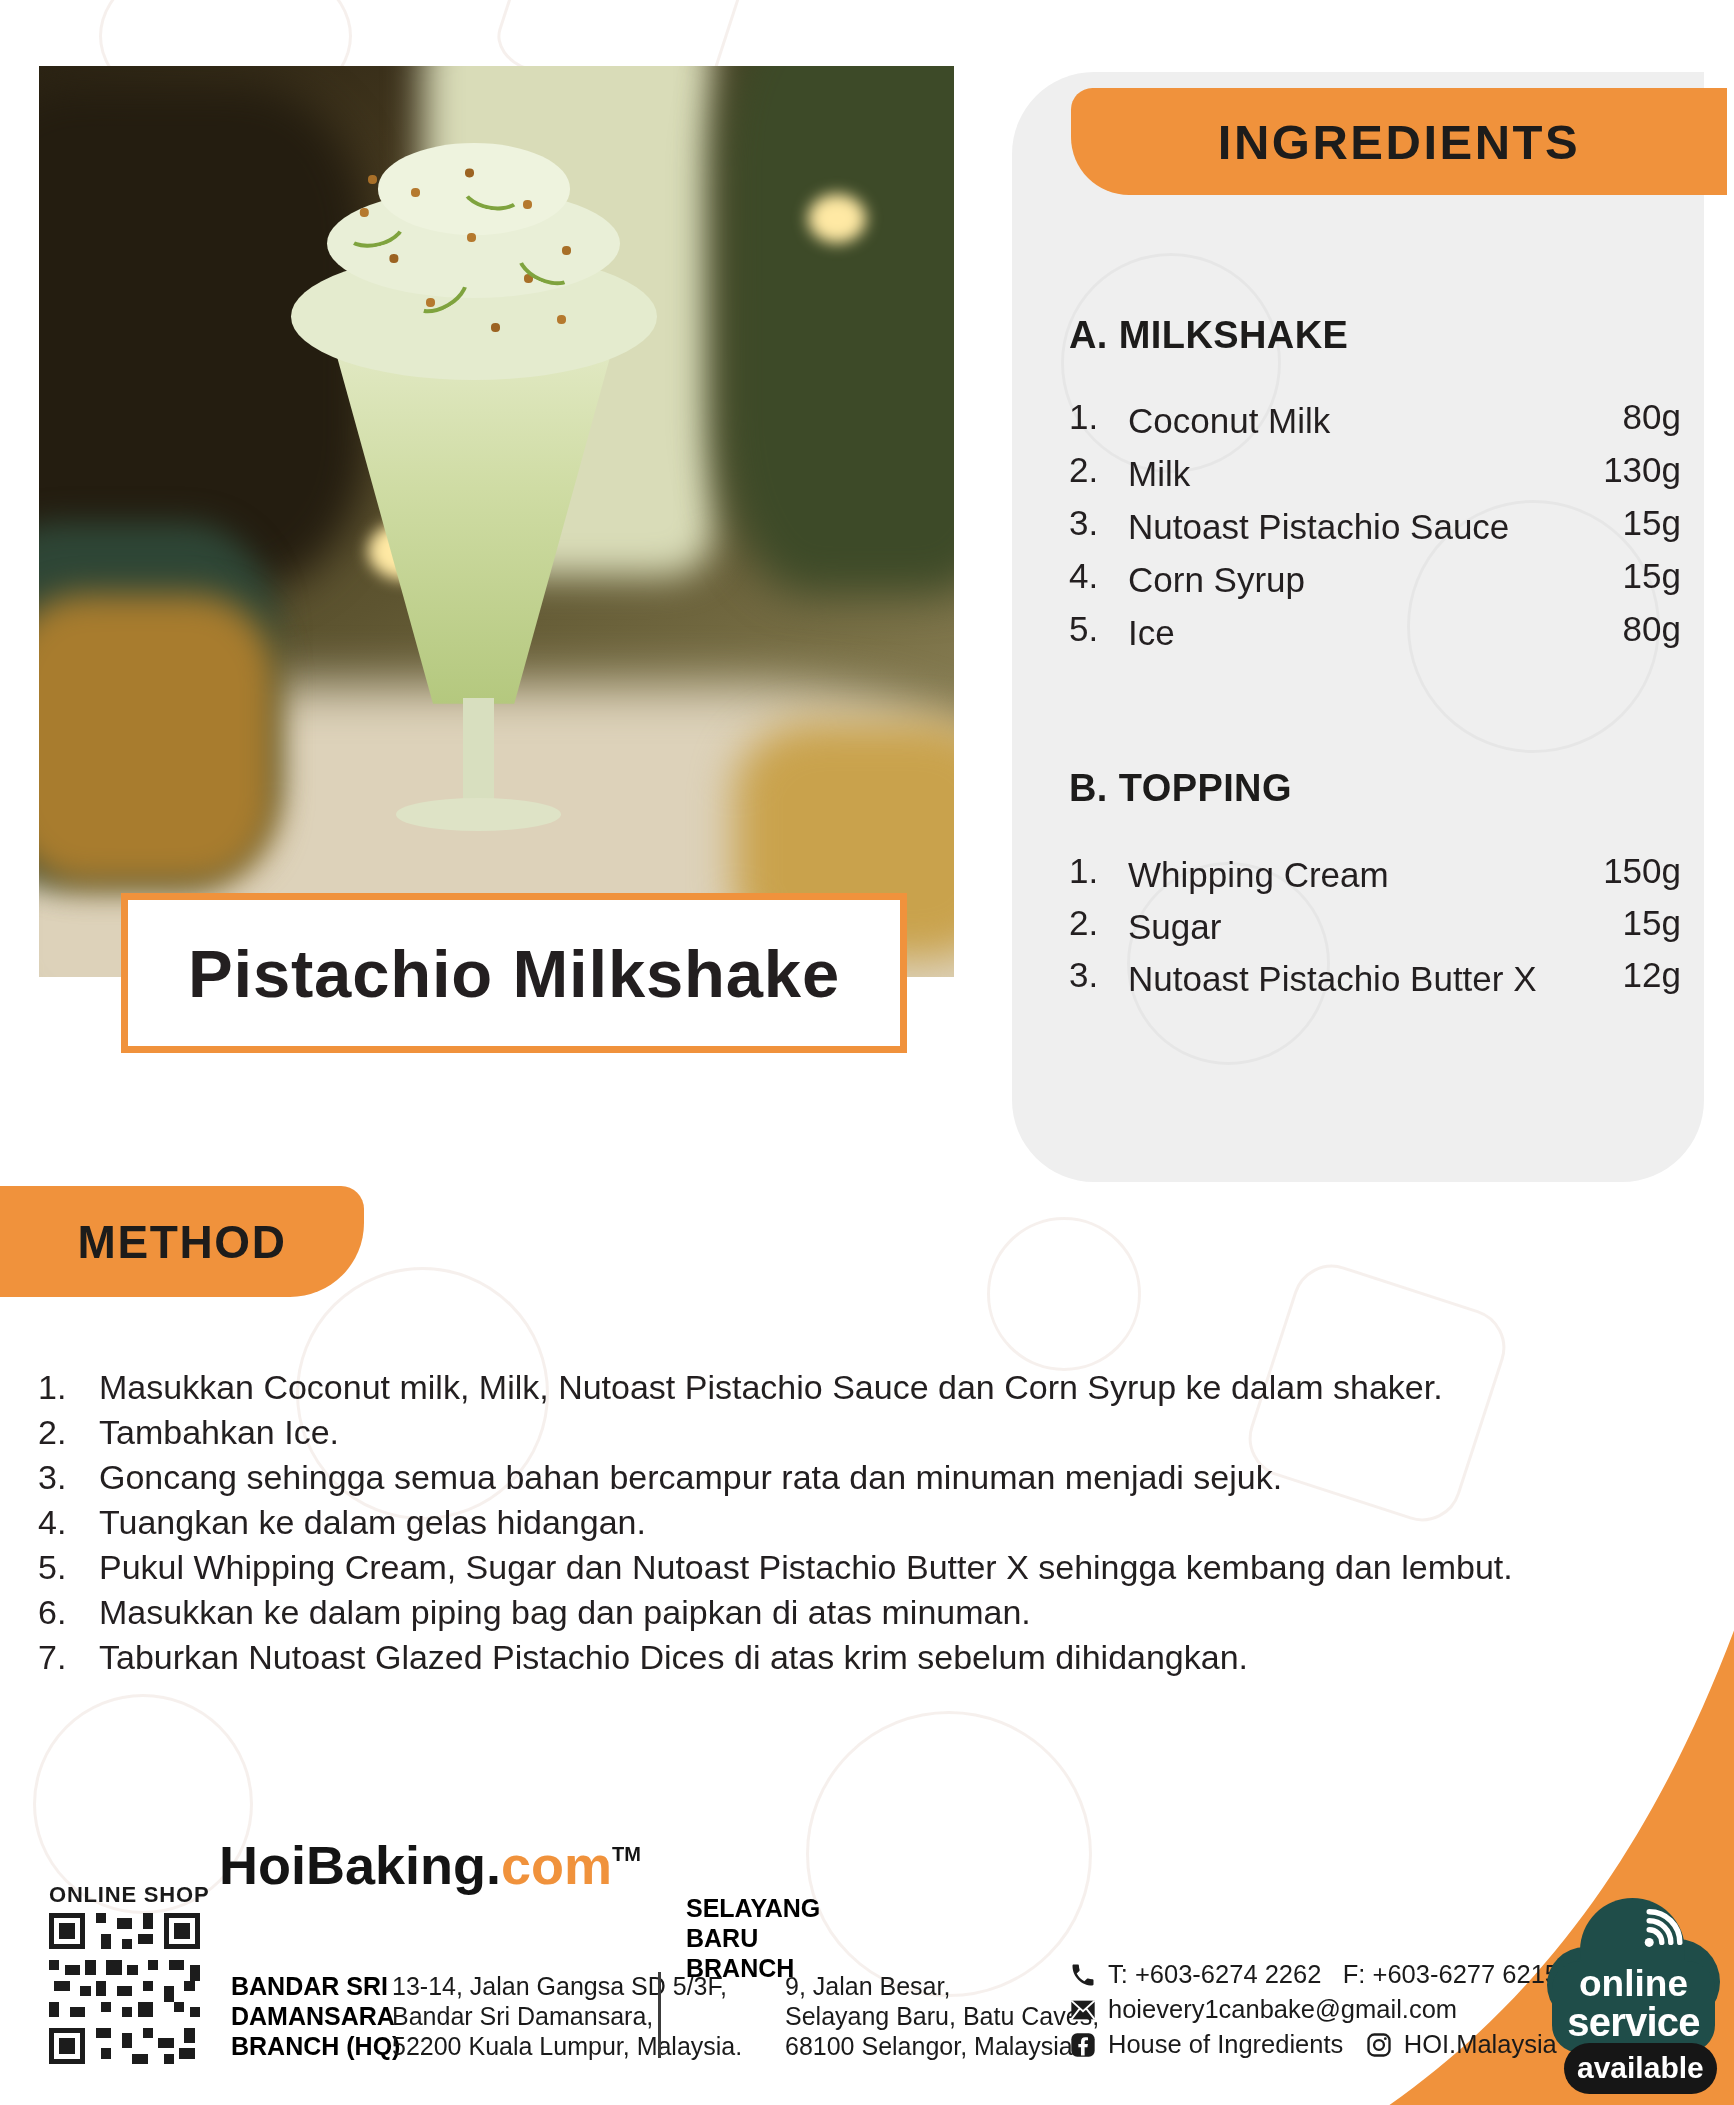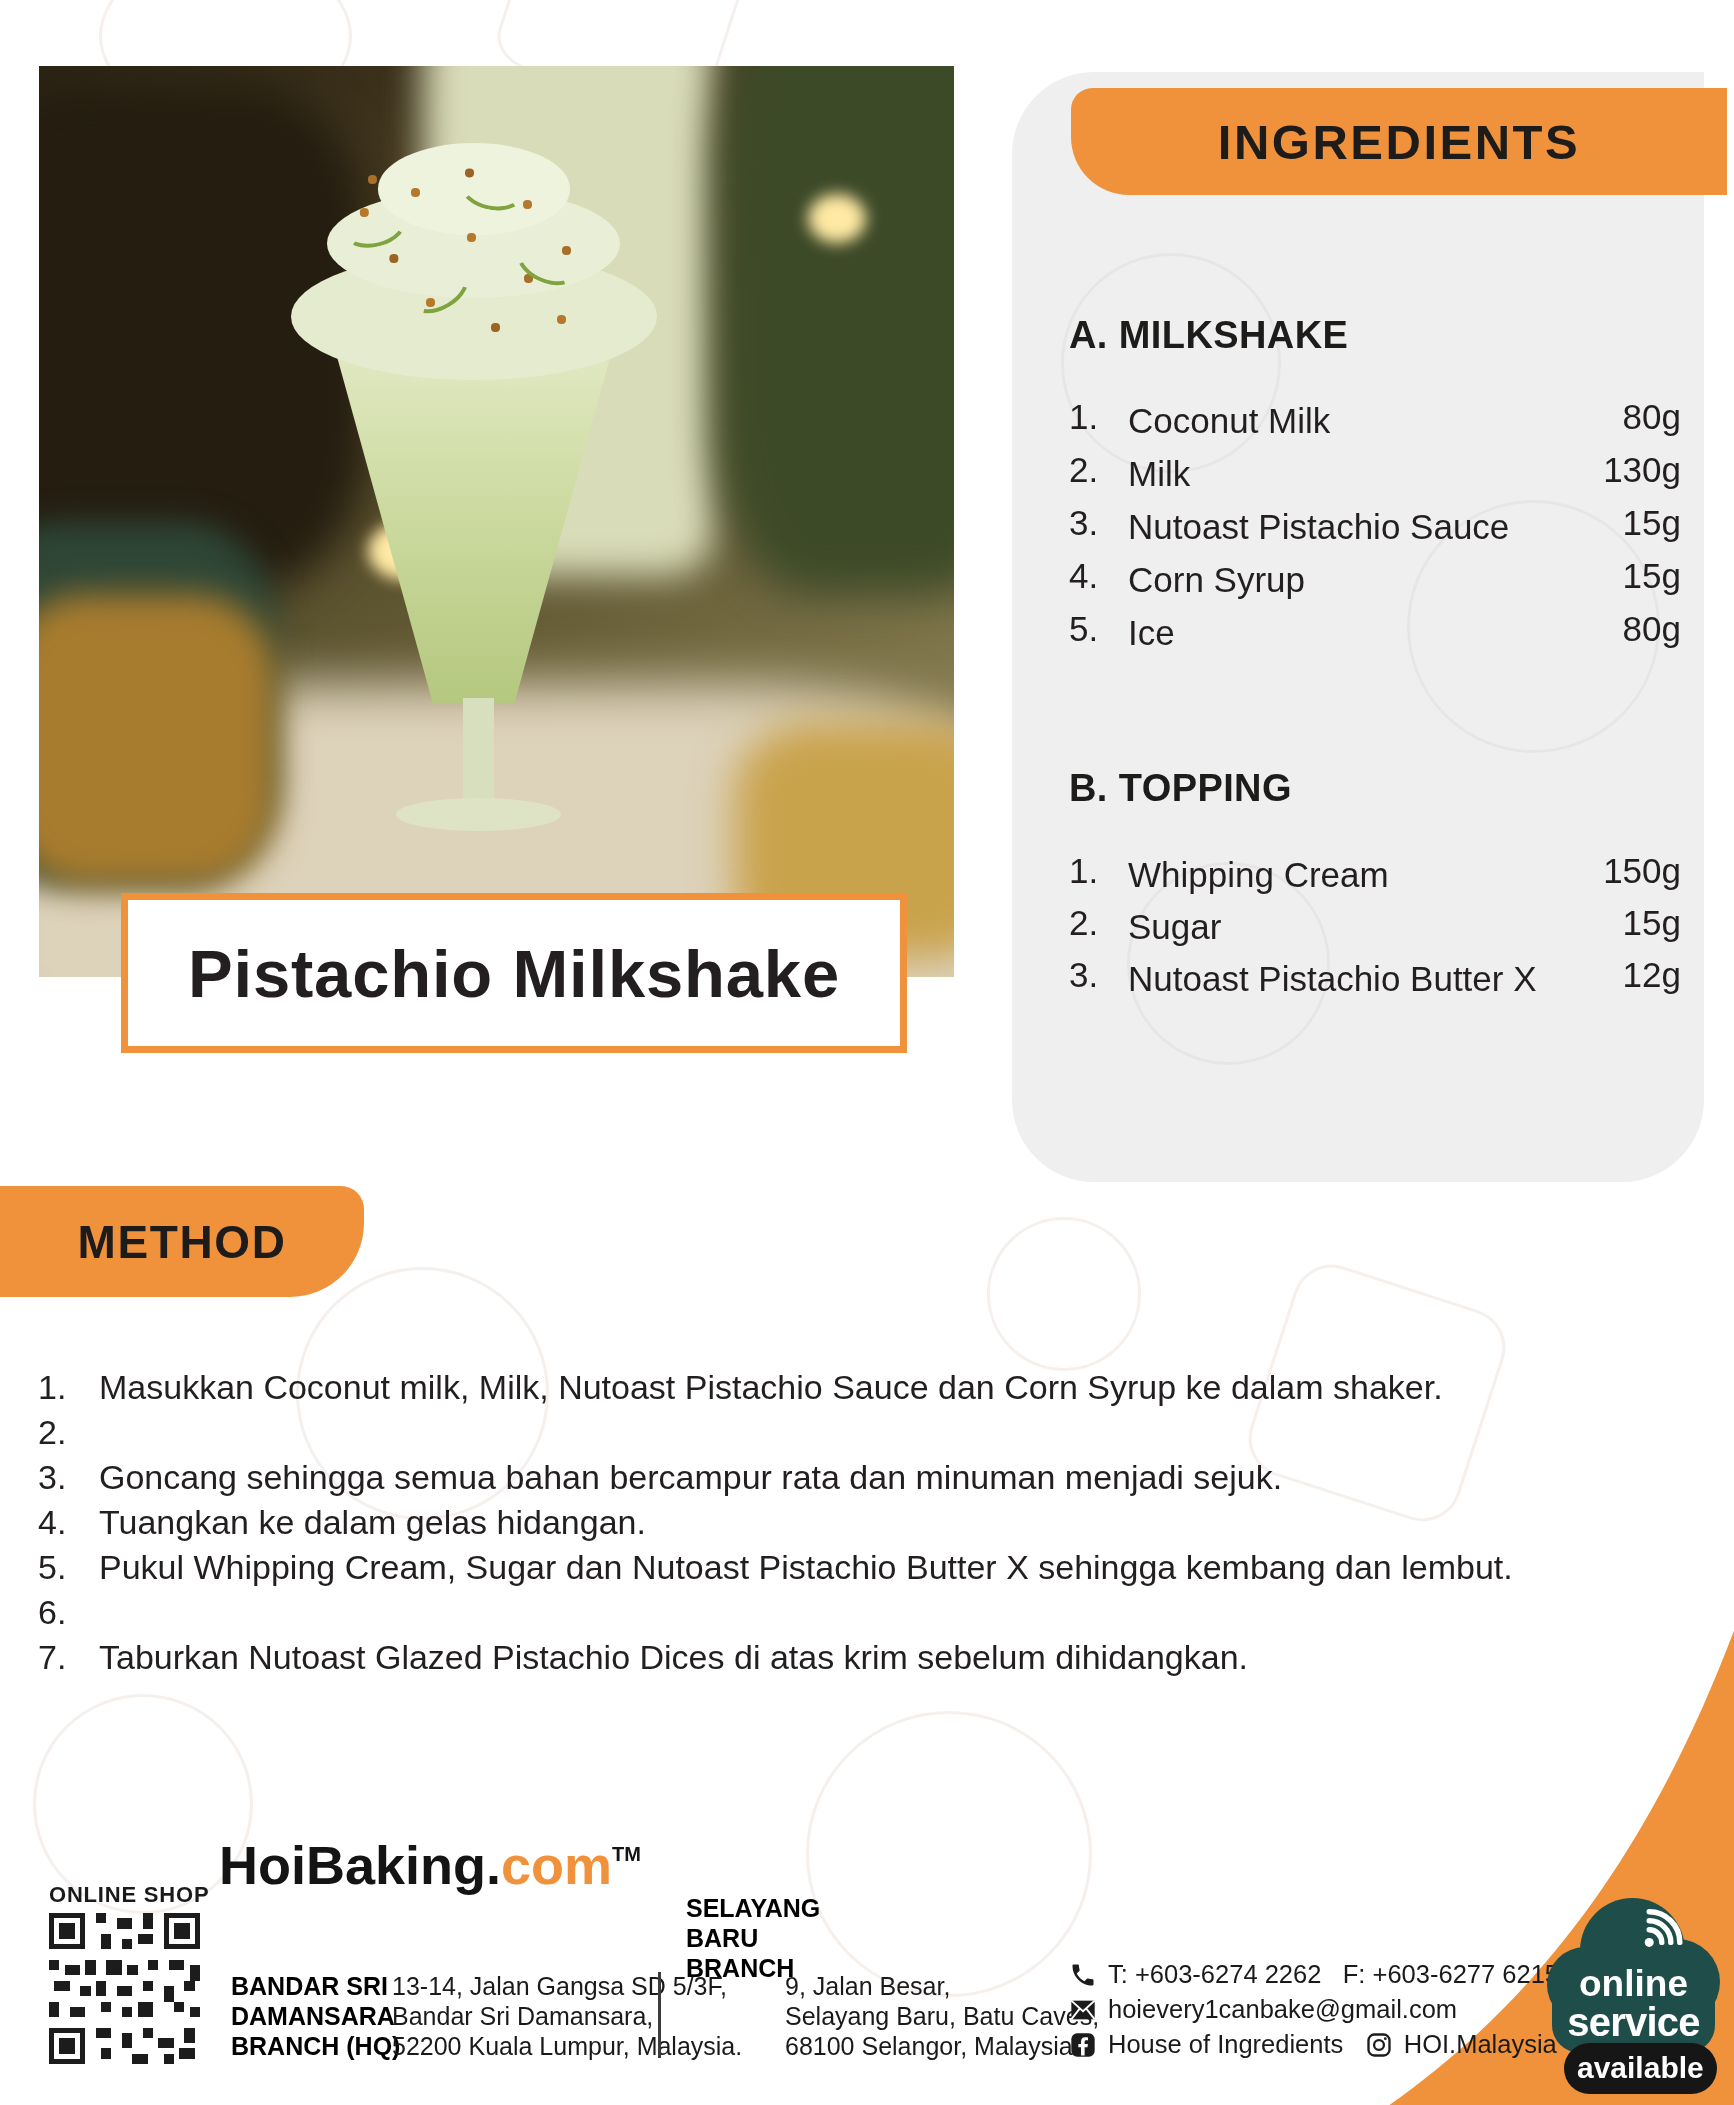"Tambahkan Ice." span.m-text { html: none -> <span>Tambahkan Ice.</span> }
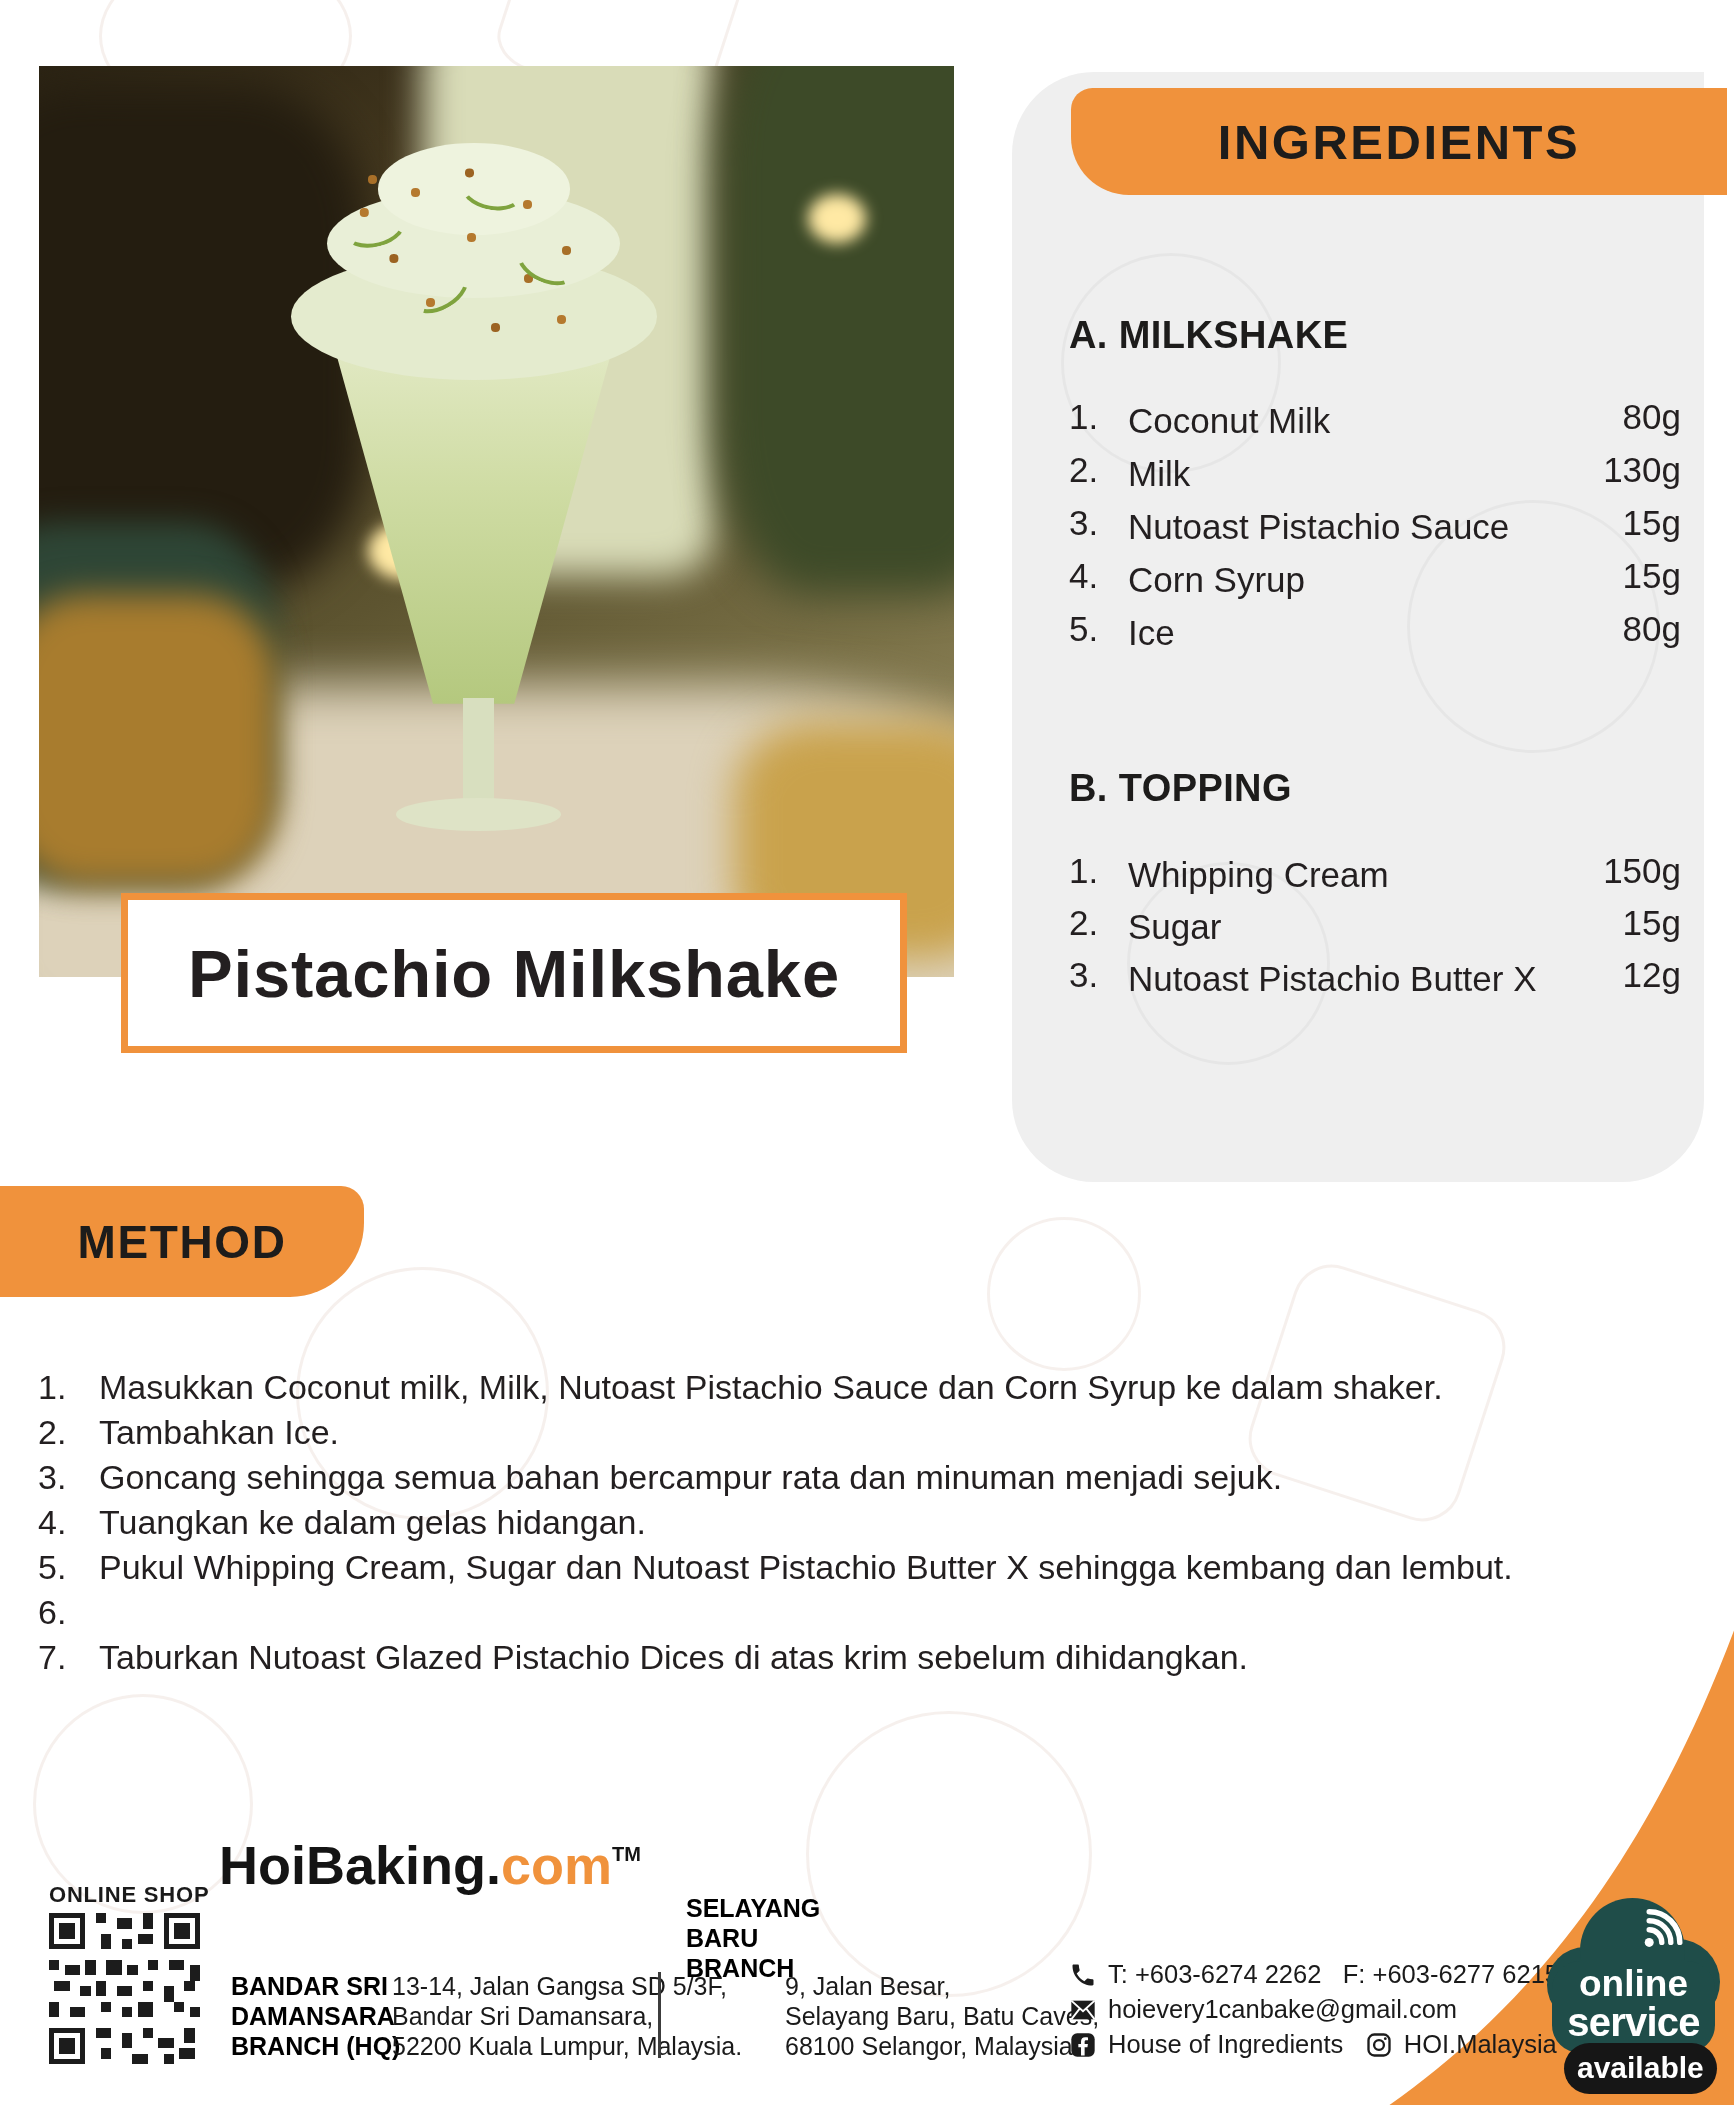"Masukkan ke dalam piping bag" span.m-text { html: none -> <span>Masukkan ke dalam piping bag dan paipkan di atas minuman.</span> }
